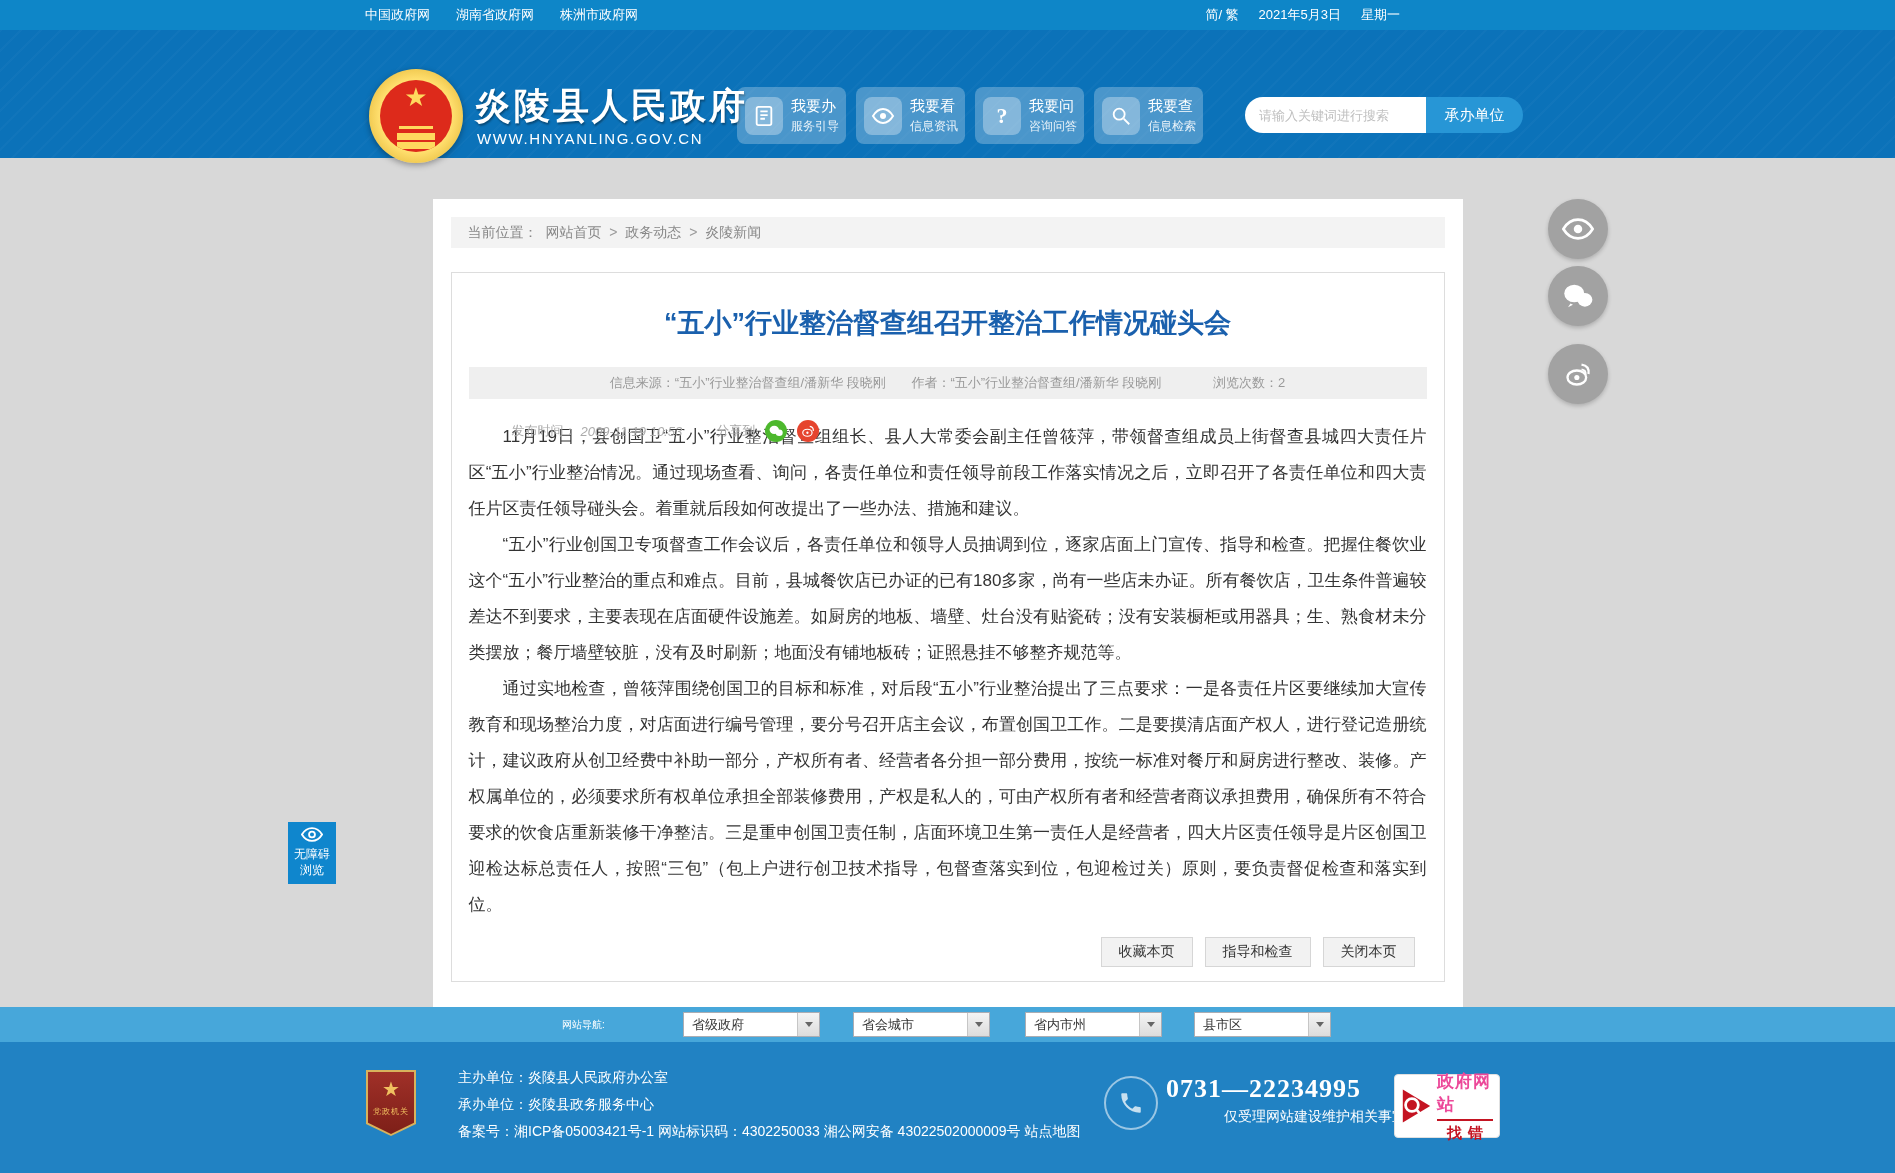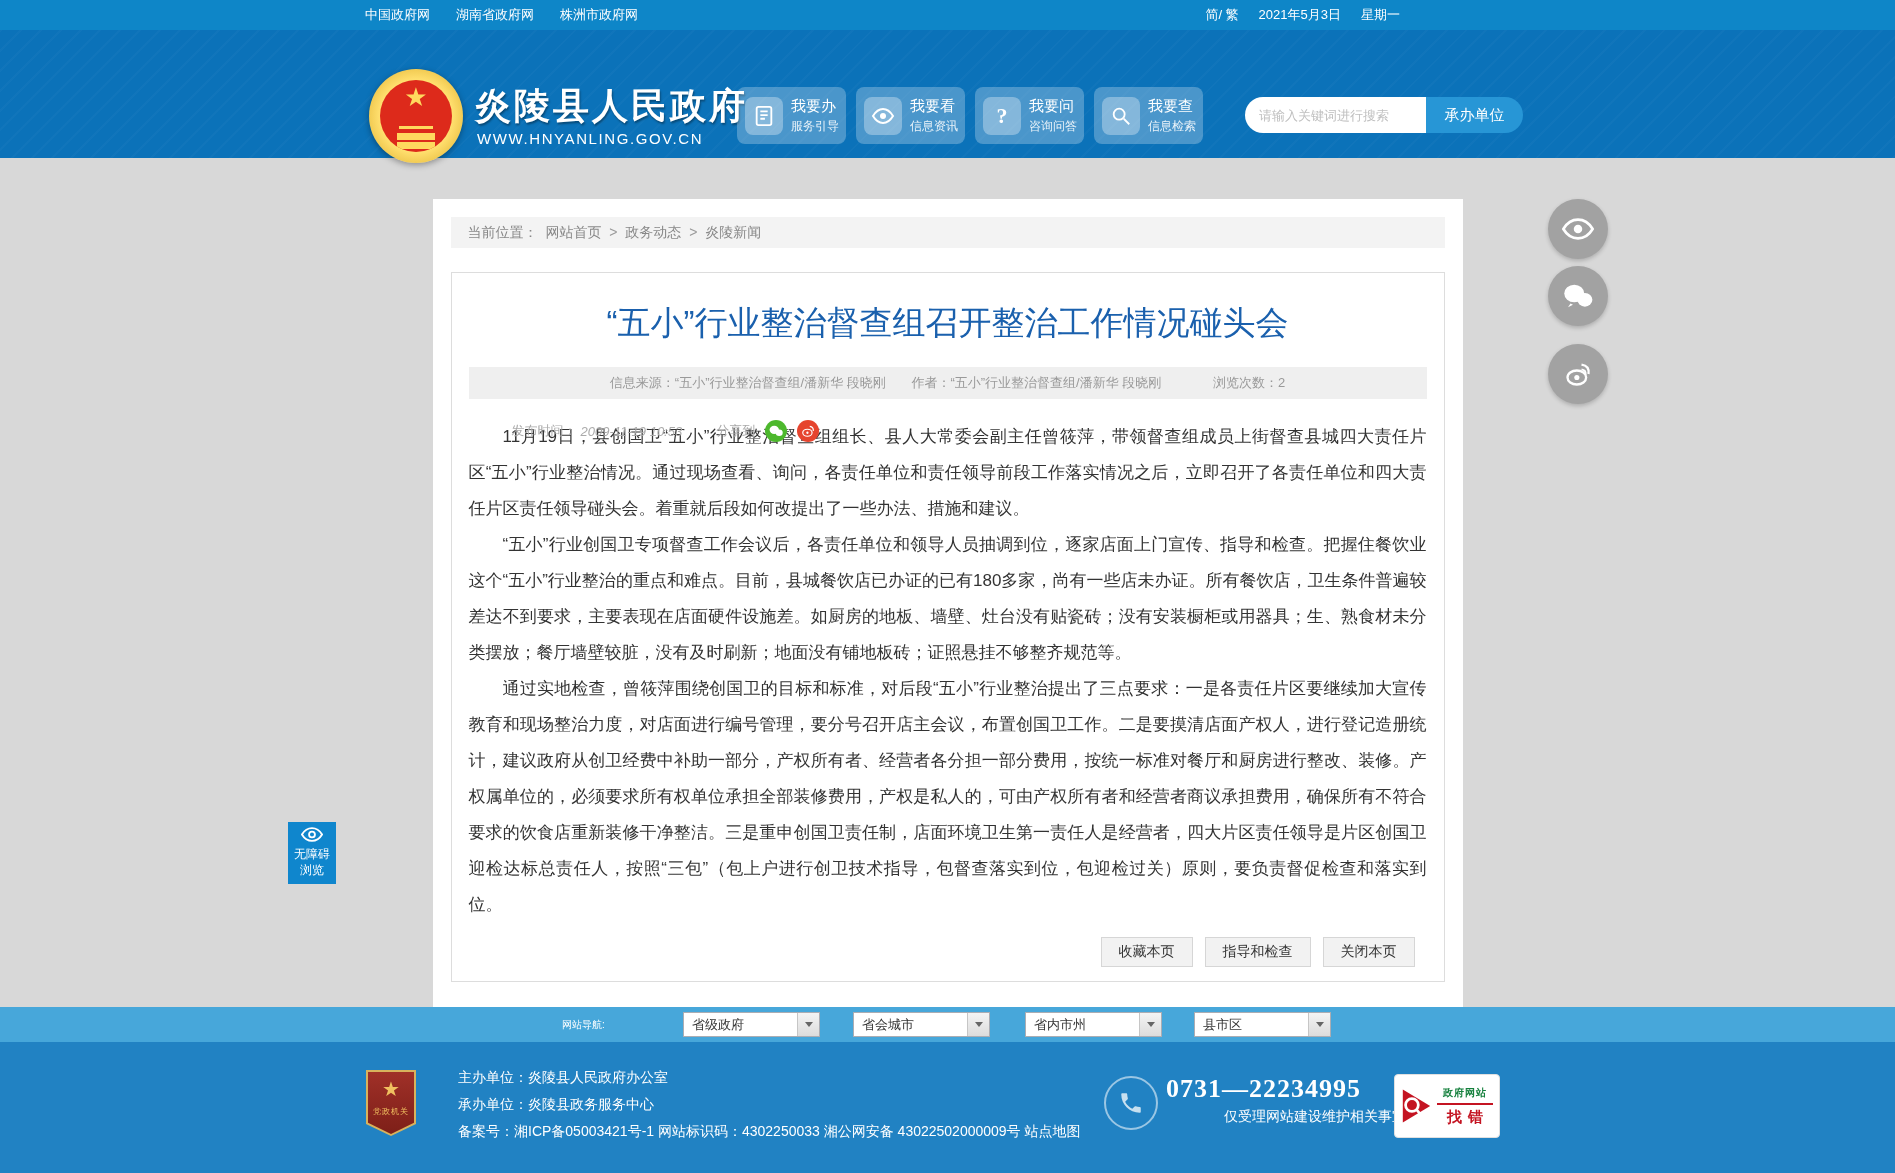"“五小”行业整治督查组召开整治工作情况碰头会" .article-title { font-size: 33px -> 27px; font-weight: normal -> bold }
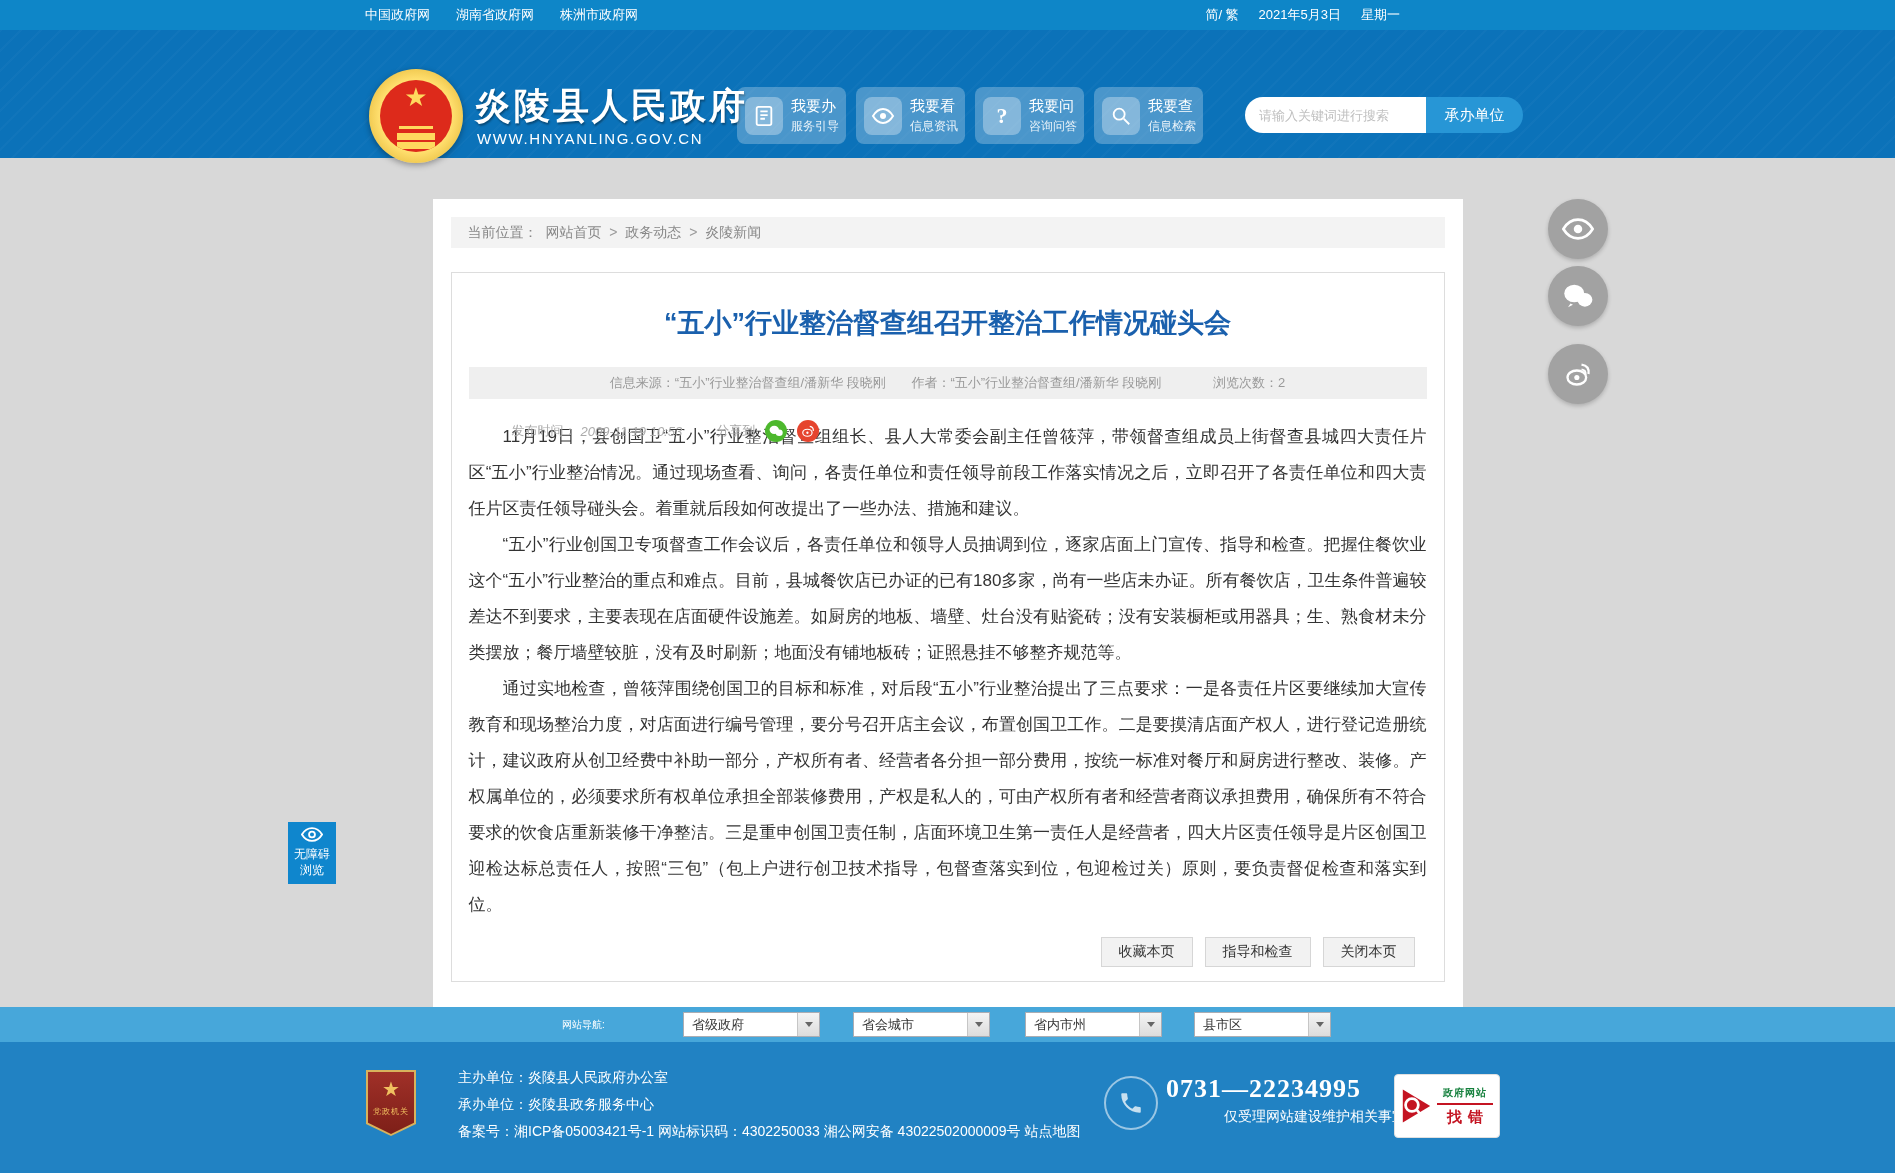"政府网站" .eb-l1 { color: #15803d -> #ec4899; font-size: 10px -> 17px }
